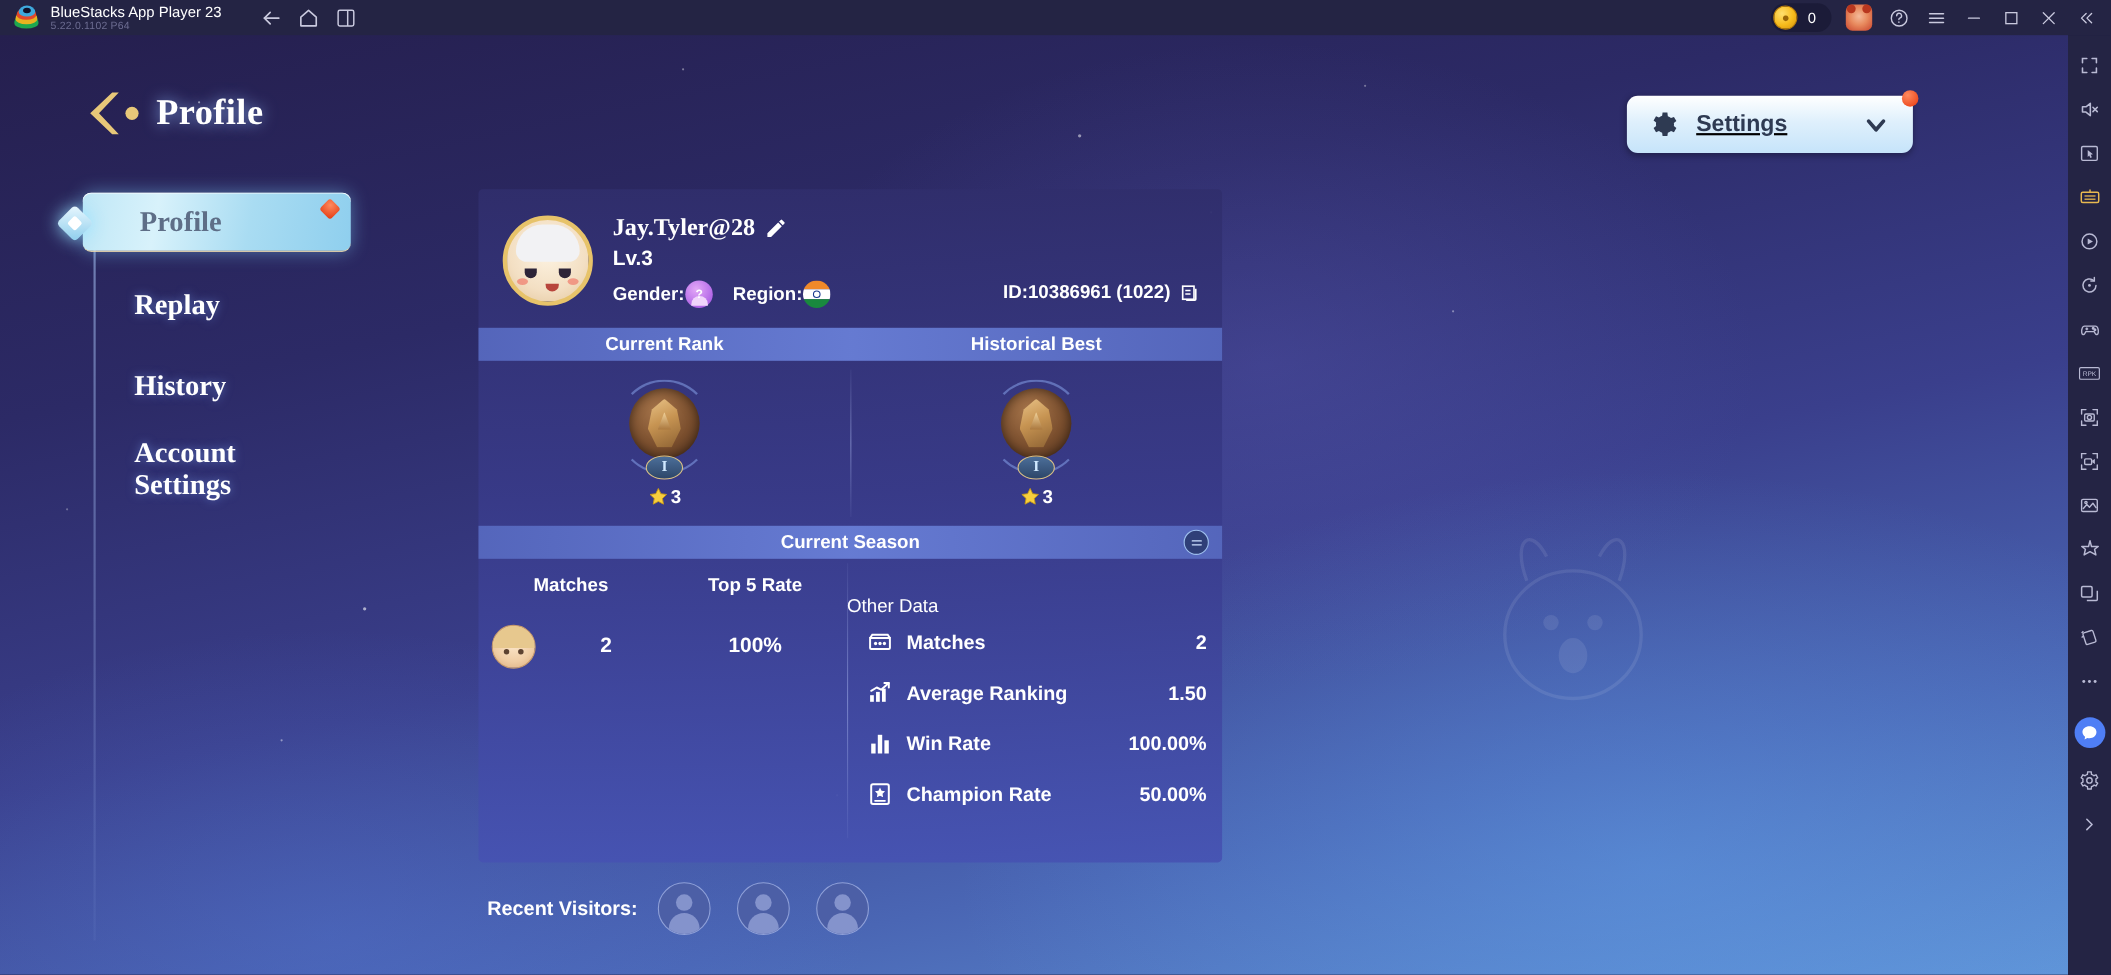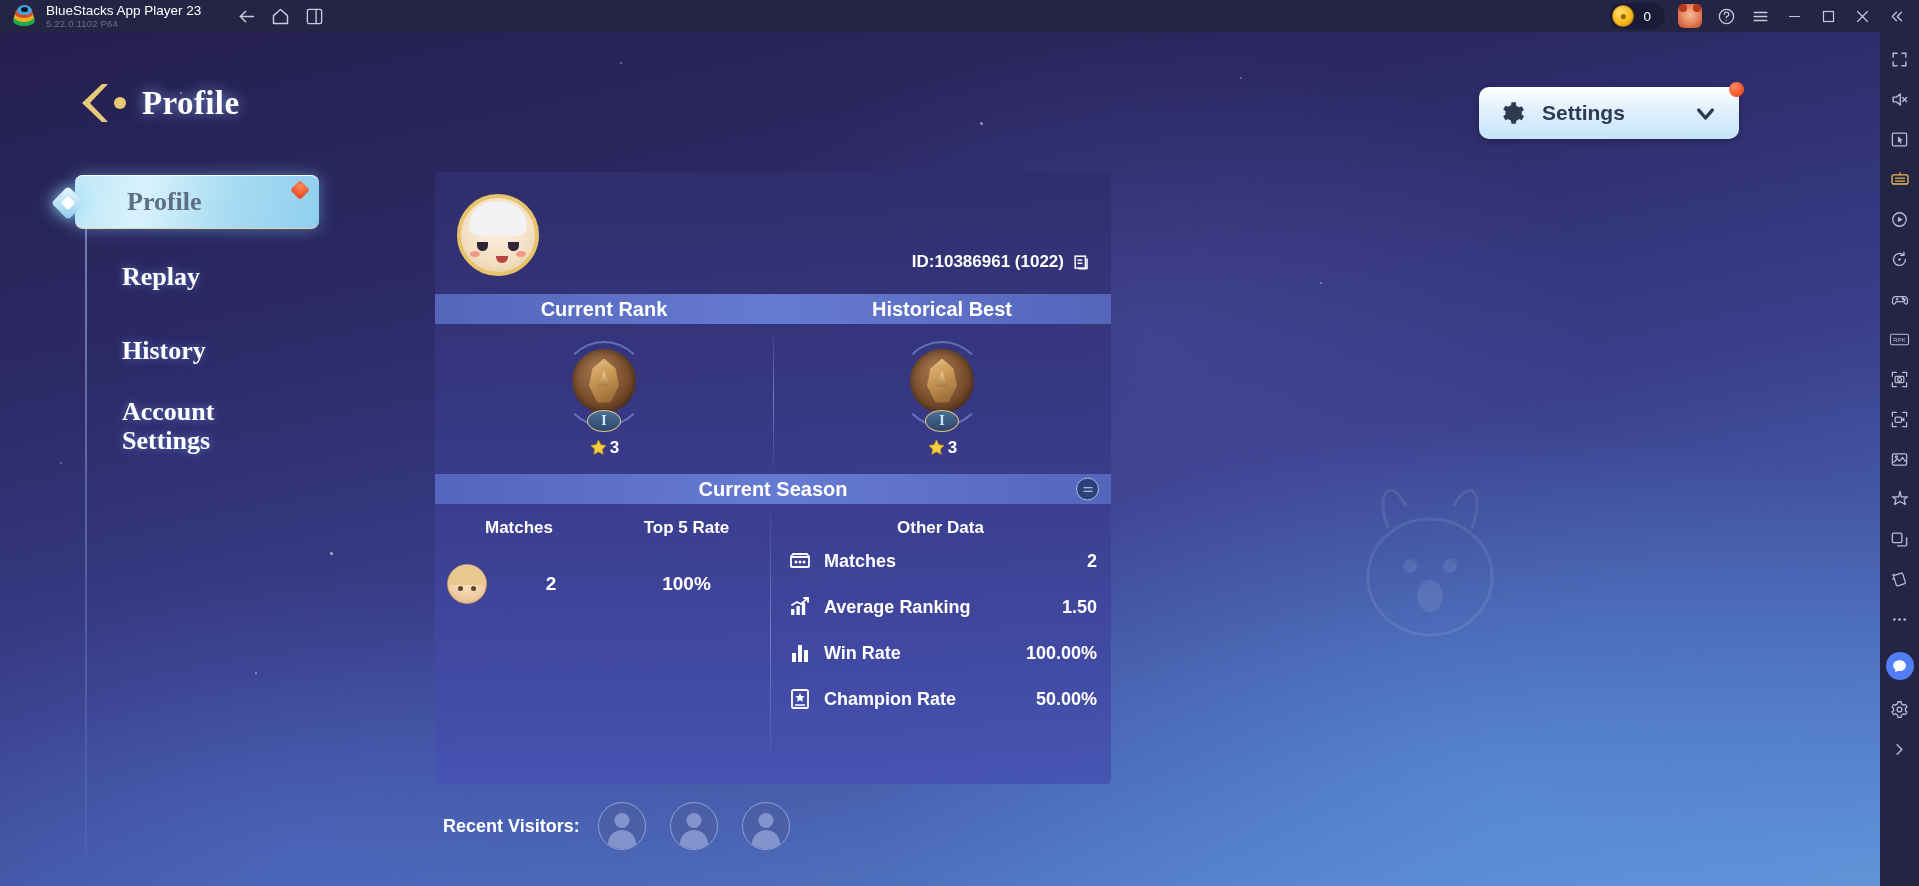"Settings" #settings-btn { text-decoration: none -> underline }
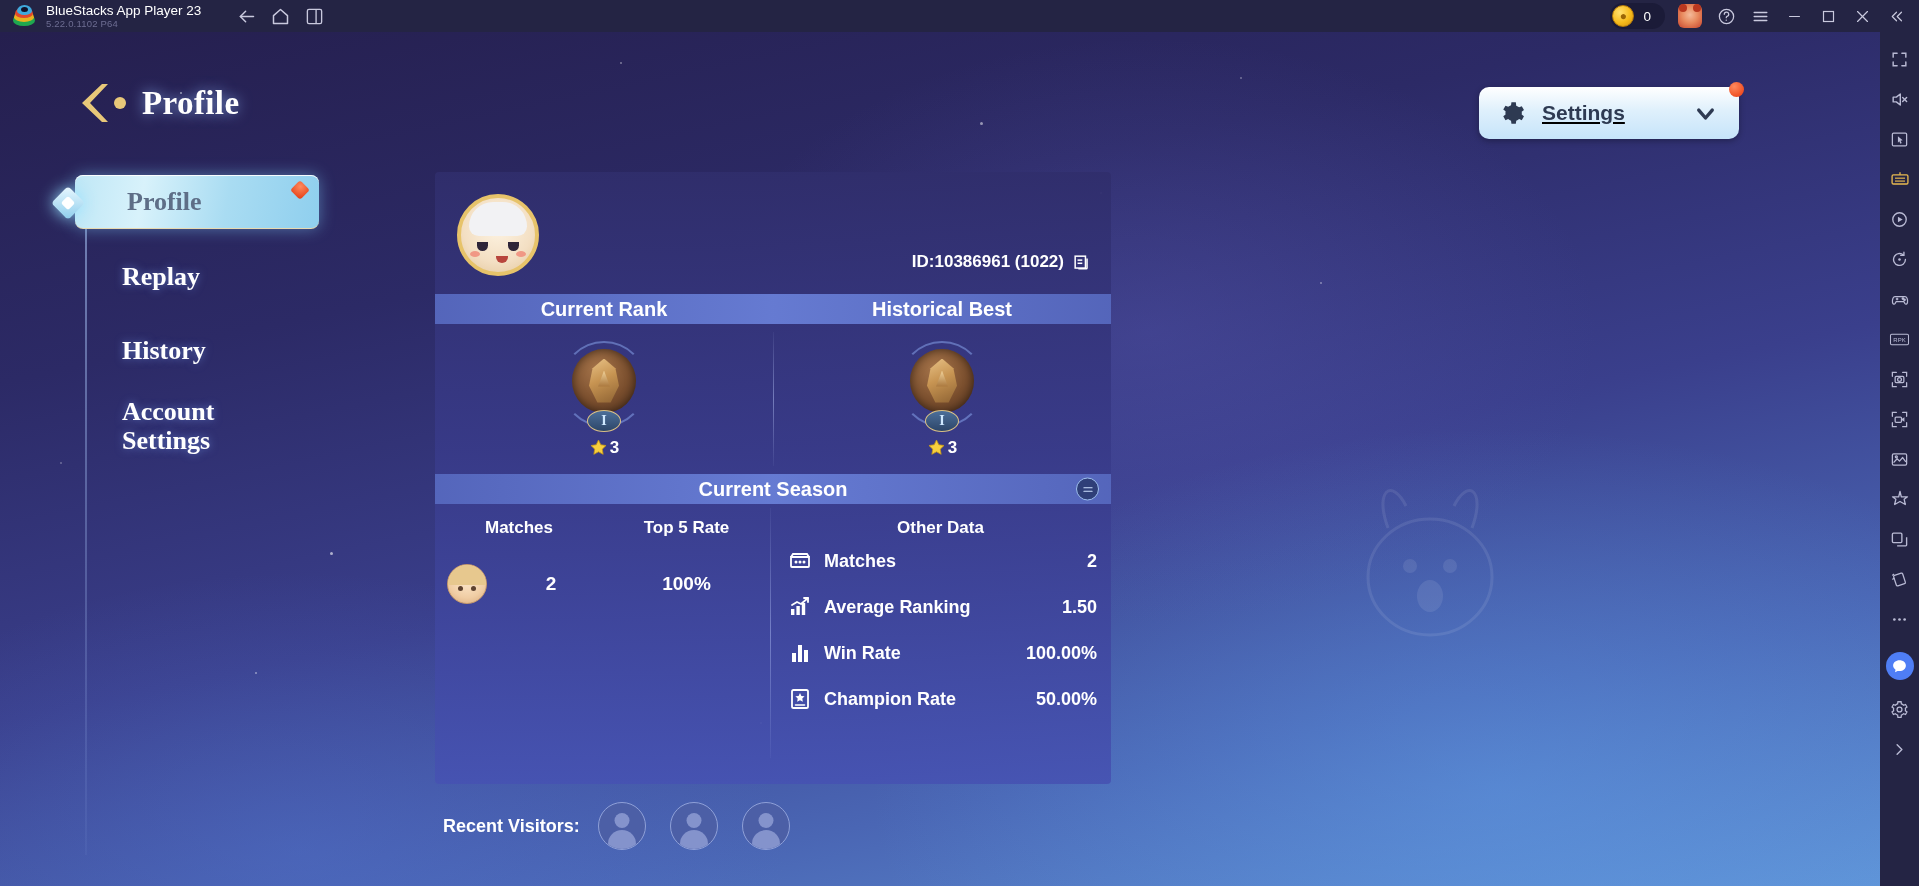"Jay.Tyler@28" div { html: none -> <div> <div> <div>Jay.Tyler@28</div> <svg> <path></path> </svg> </div> <div>Lv.3</div> <div> <span>Gender:</span> <div> <span>?</span> </div> <span>Region:</span> <div> <div></div> <div></div> <div></div> <div></div> </div> </div> </div> }
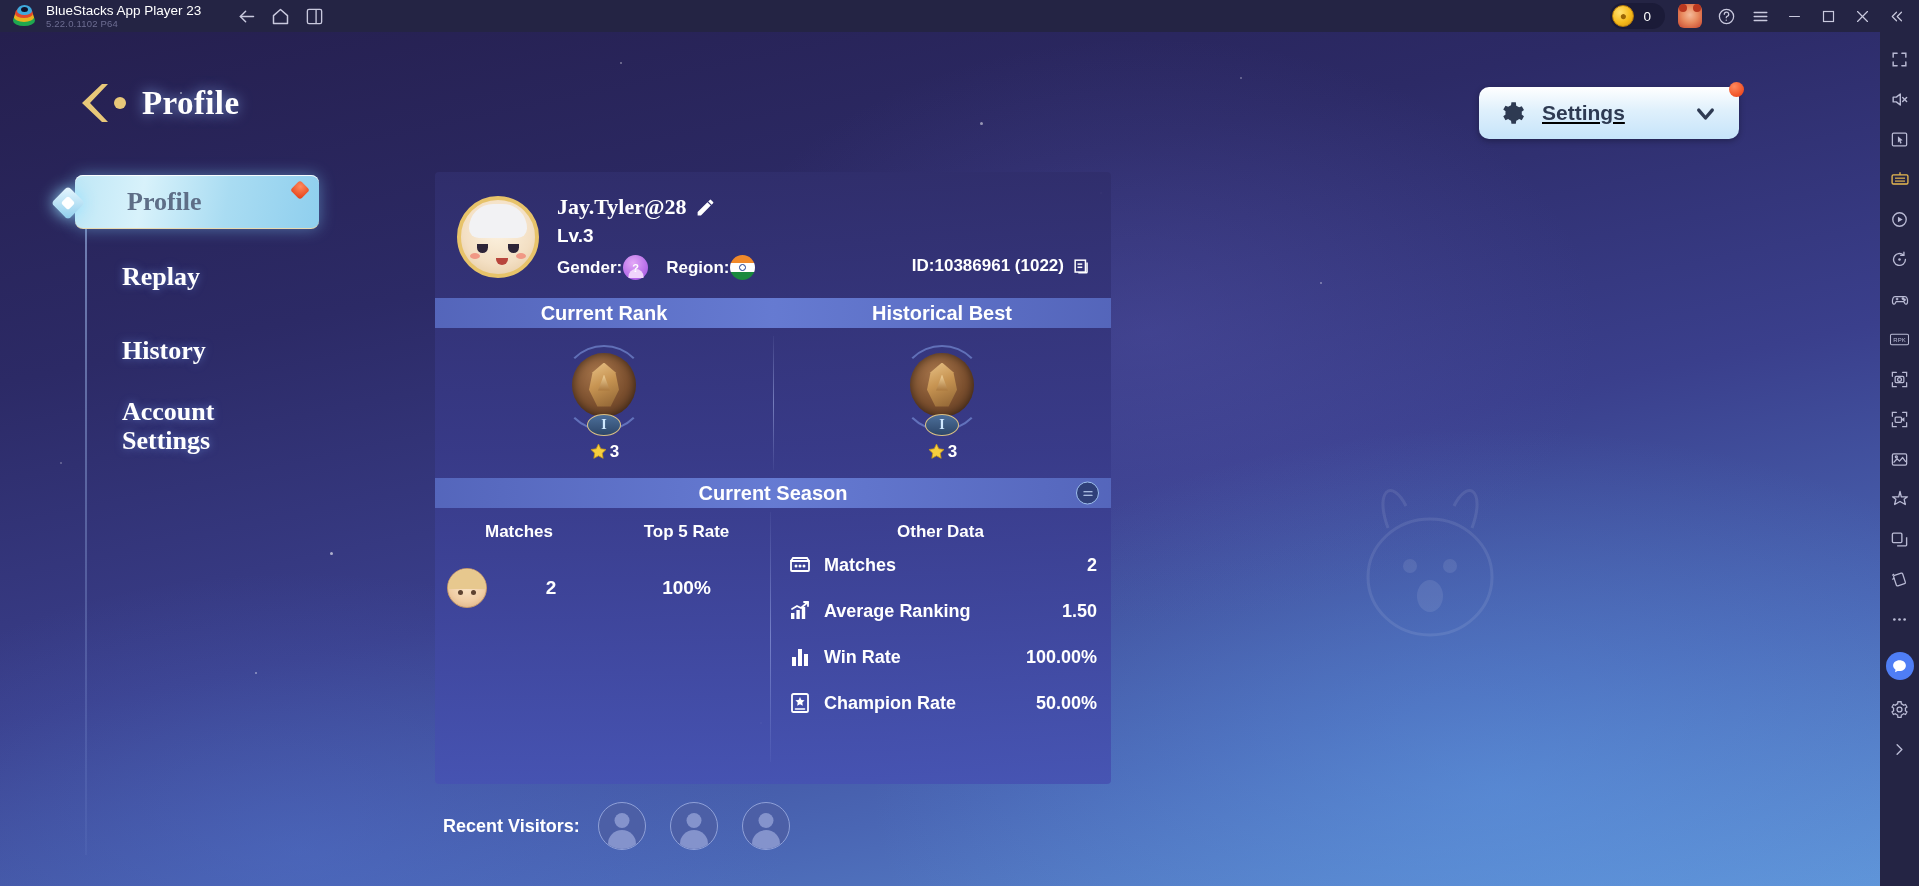"Current Rank" .sec-bar { font-size: 20px -> 17px }
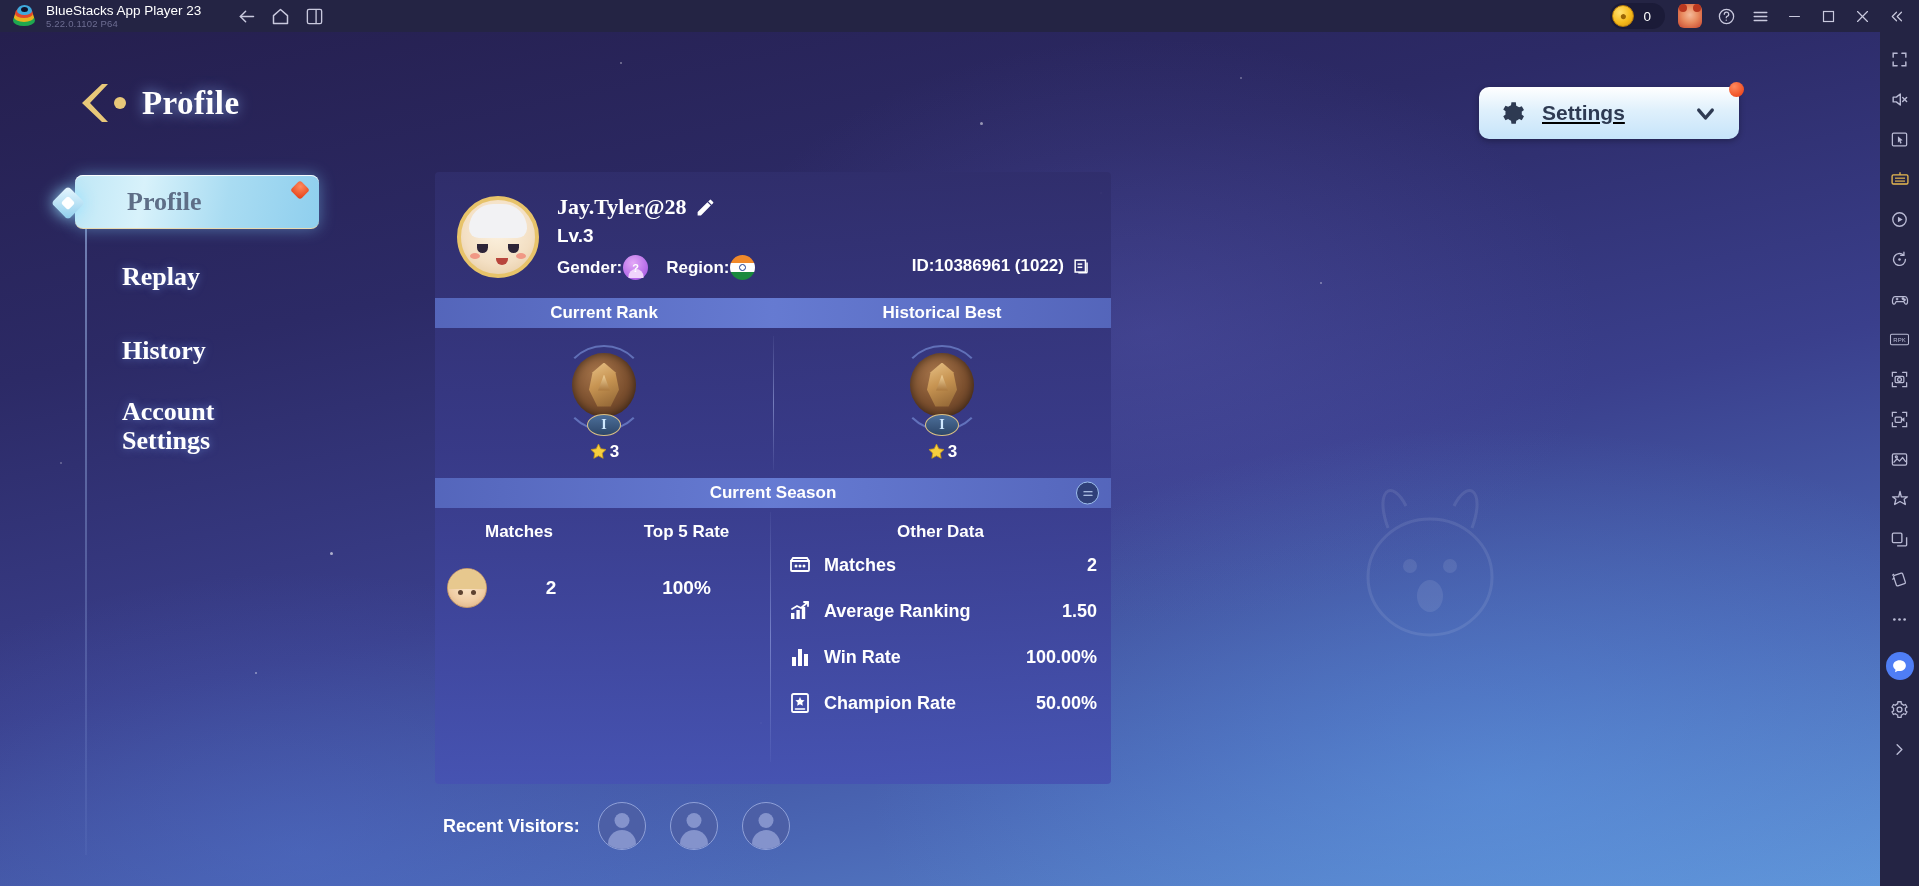"Other Data" #other-title { font-weight: 700 -> 400; margin-top: none -> 19px; text-align: center -> none }
